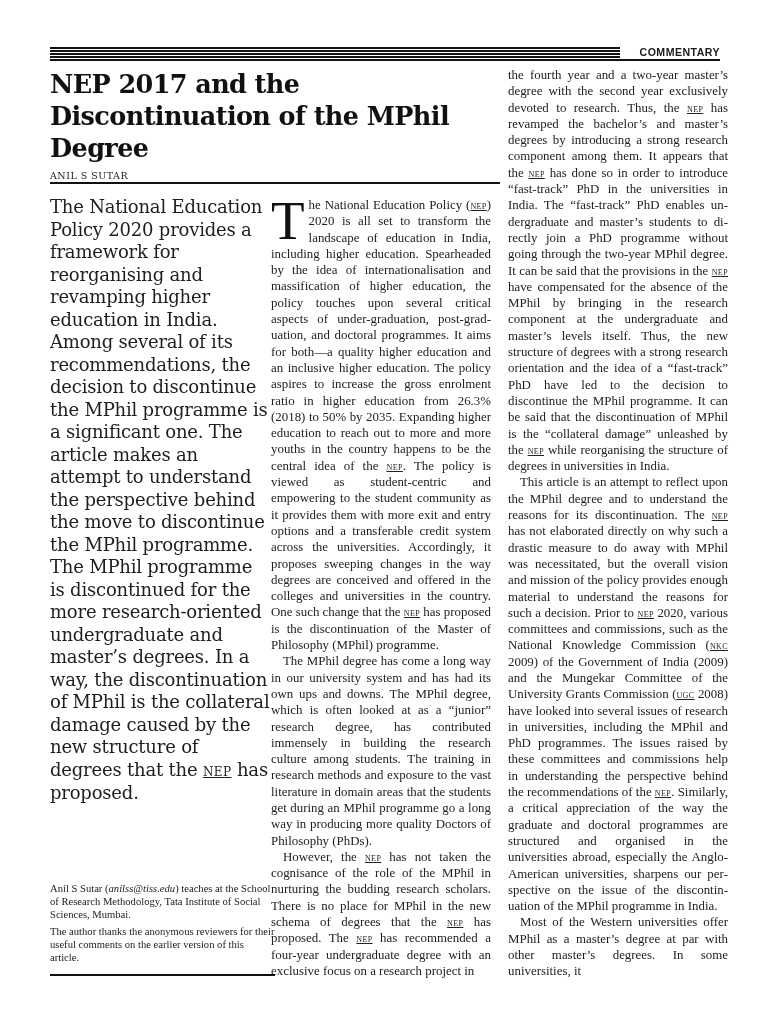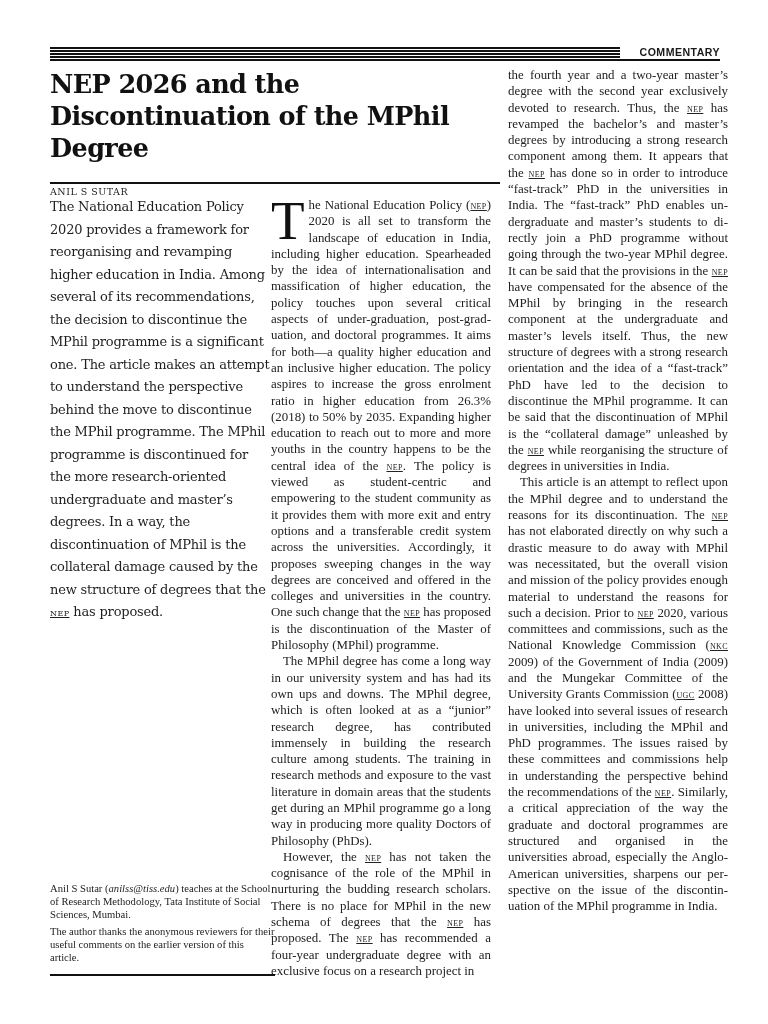"NEP 2026 and the Discontinuation" h1.title { text: 2026 -> 2017 }
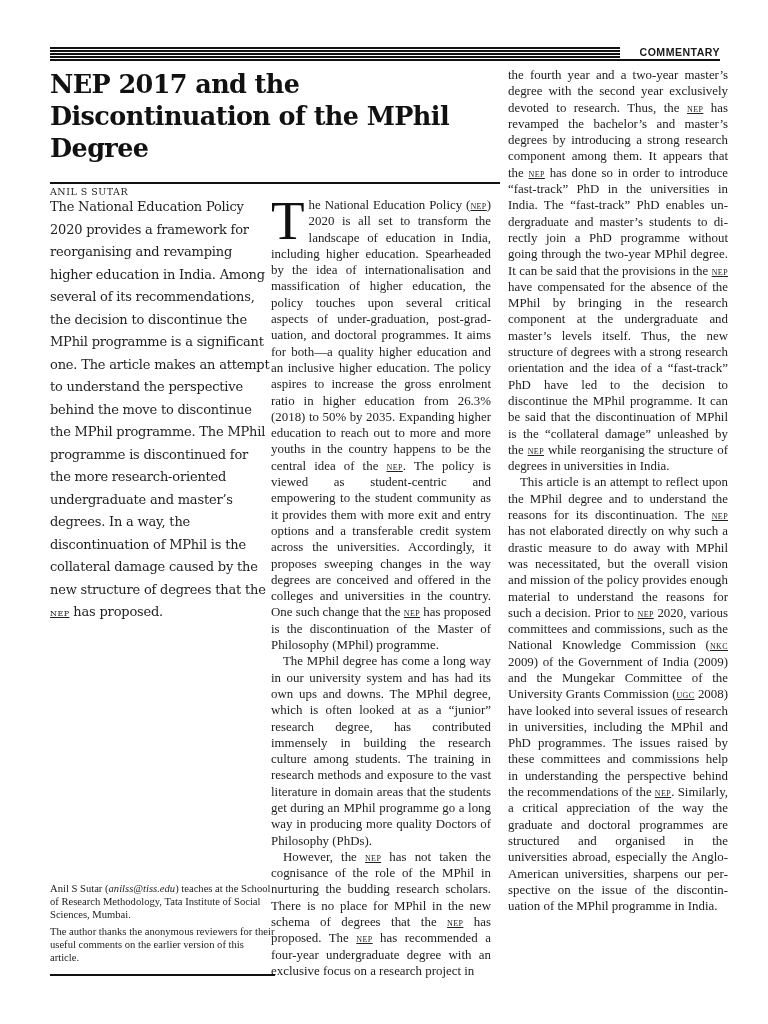"ANIL S SUTAR" .author { margin-top: 16px -> none }
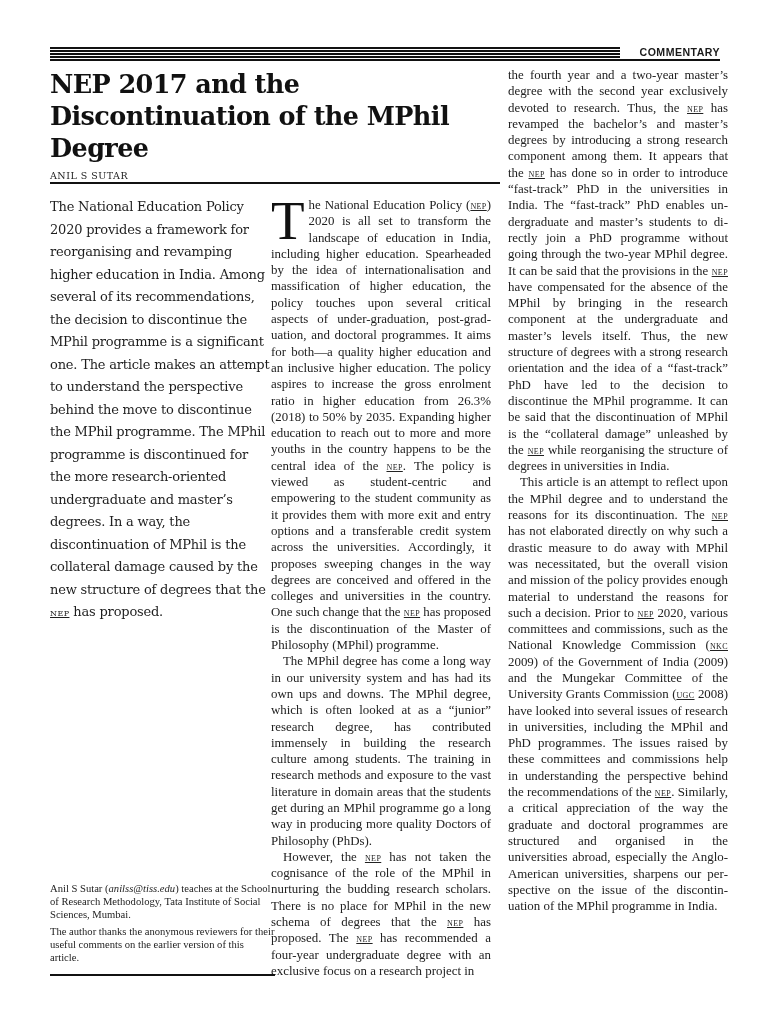"The National Education Policy 2020" .abstract { font-size: 13px -> 18px }
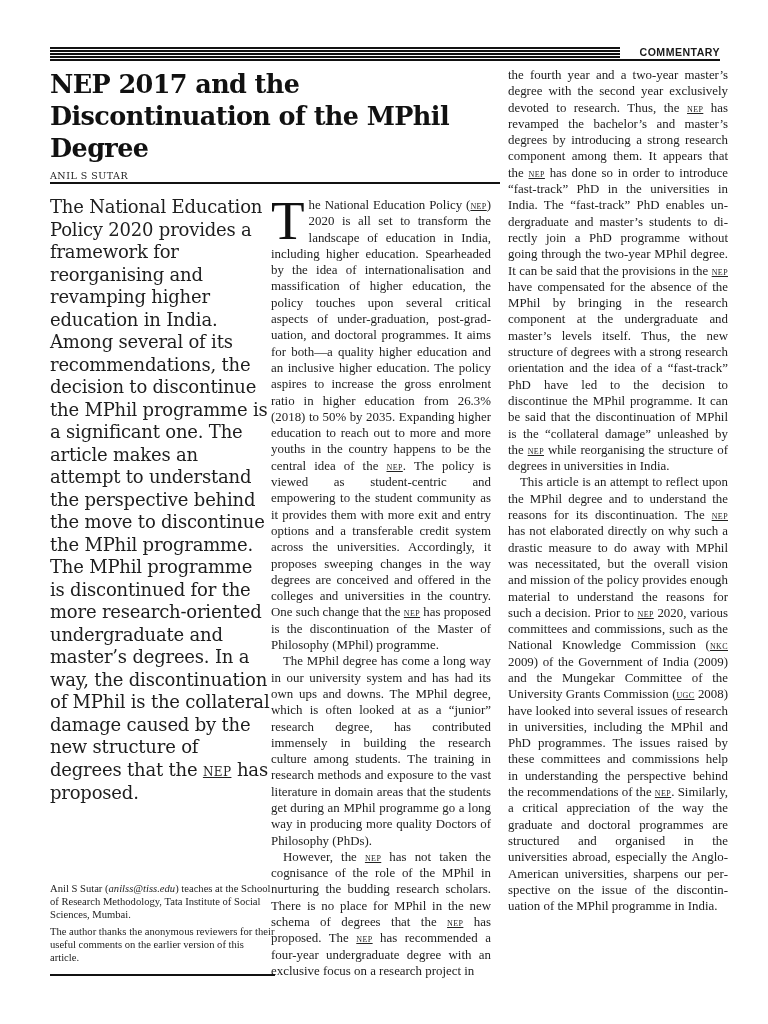"Most of the Western universities" p { html: none -> <p>Most of the Western universities offer MPhil as a master’s degree at par with other master’s degrees. In some universities, it</p> }
